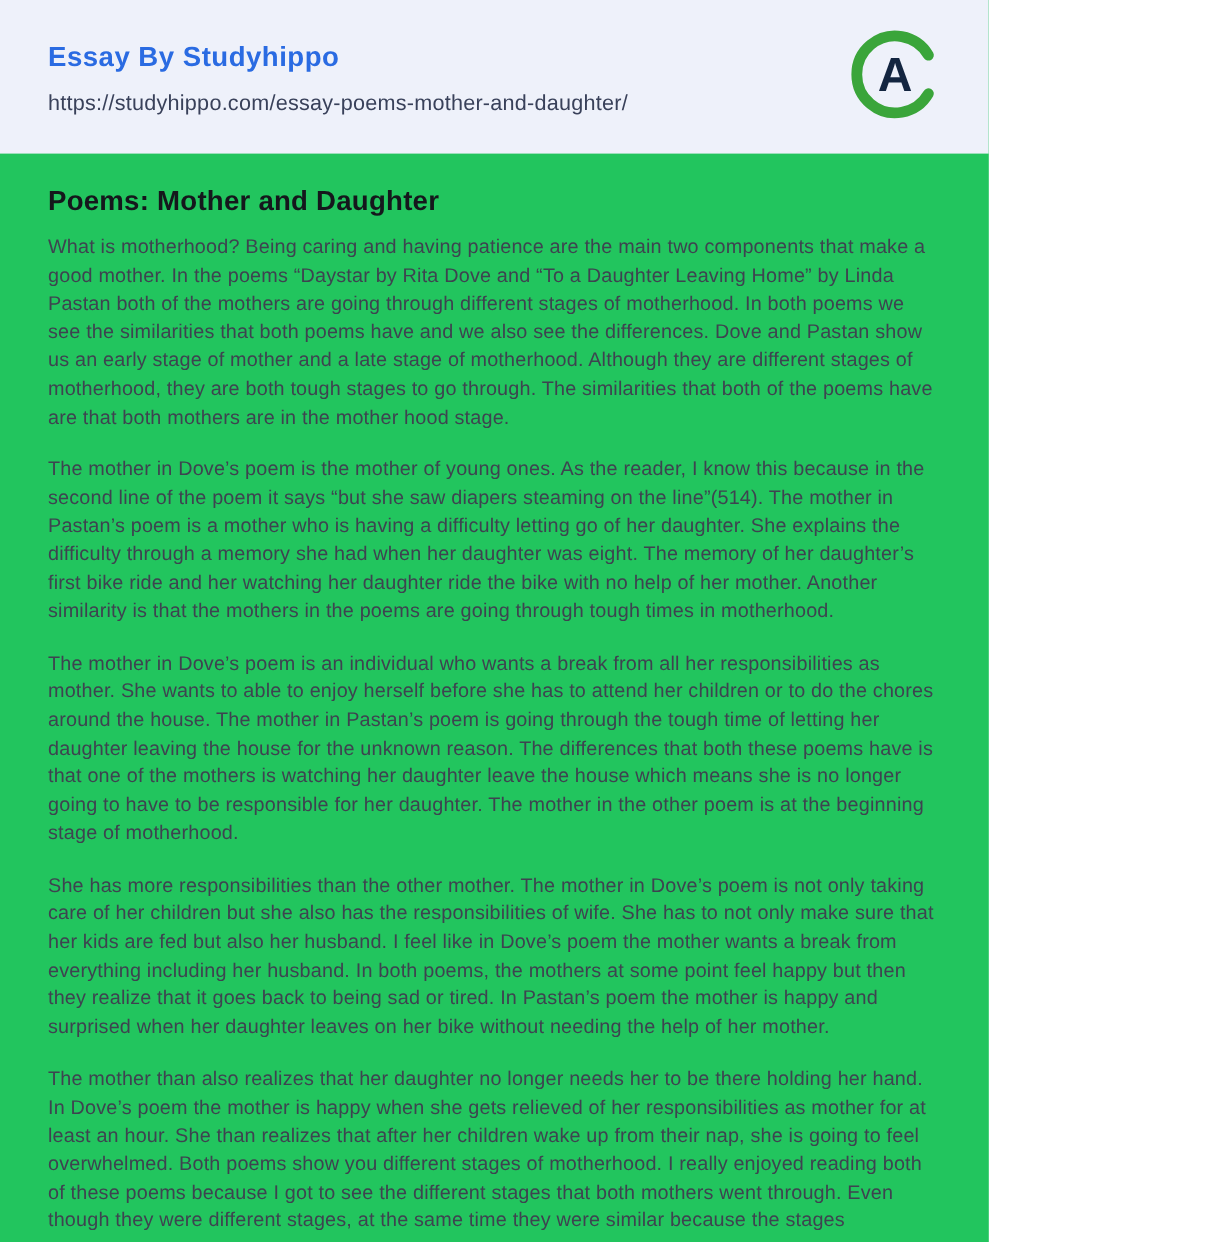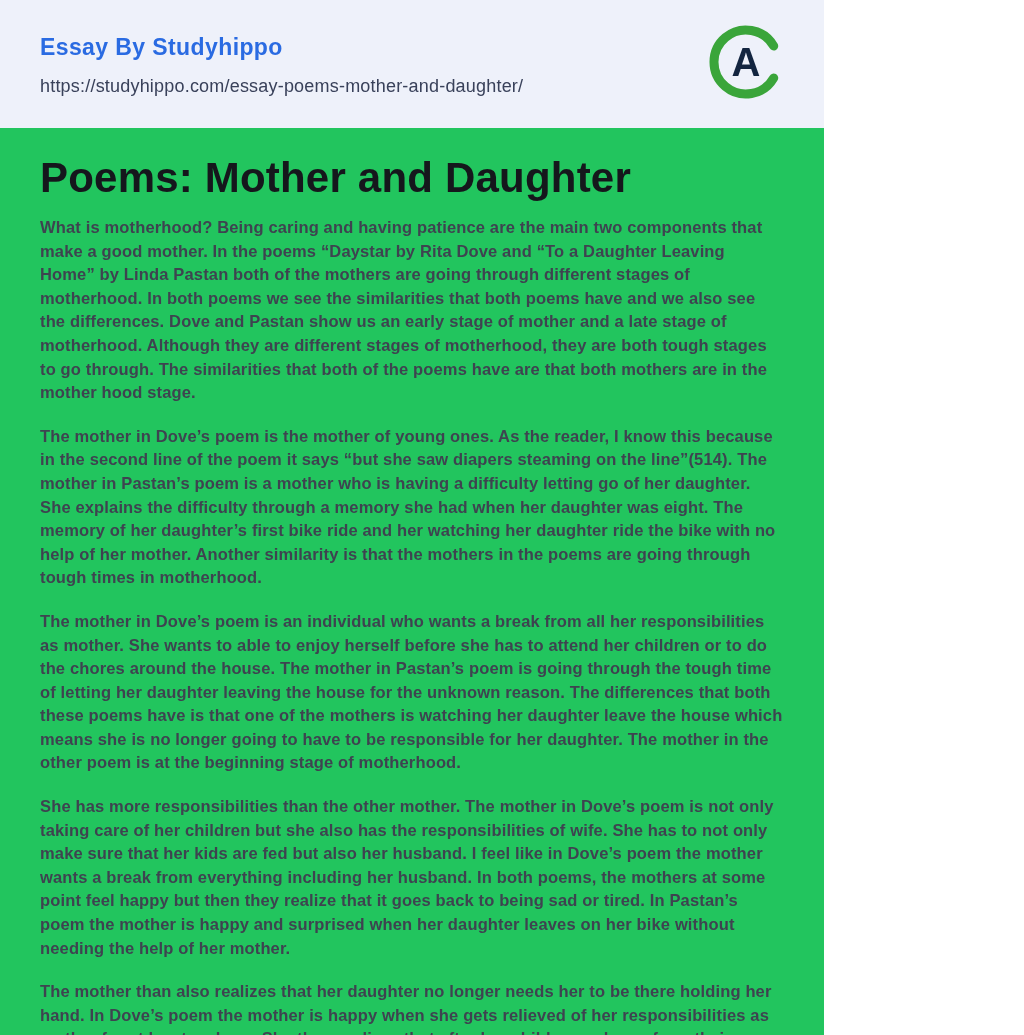"Poems: Mother and Daughter" .title { font-size: 42px -> 23px }
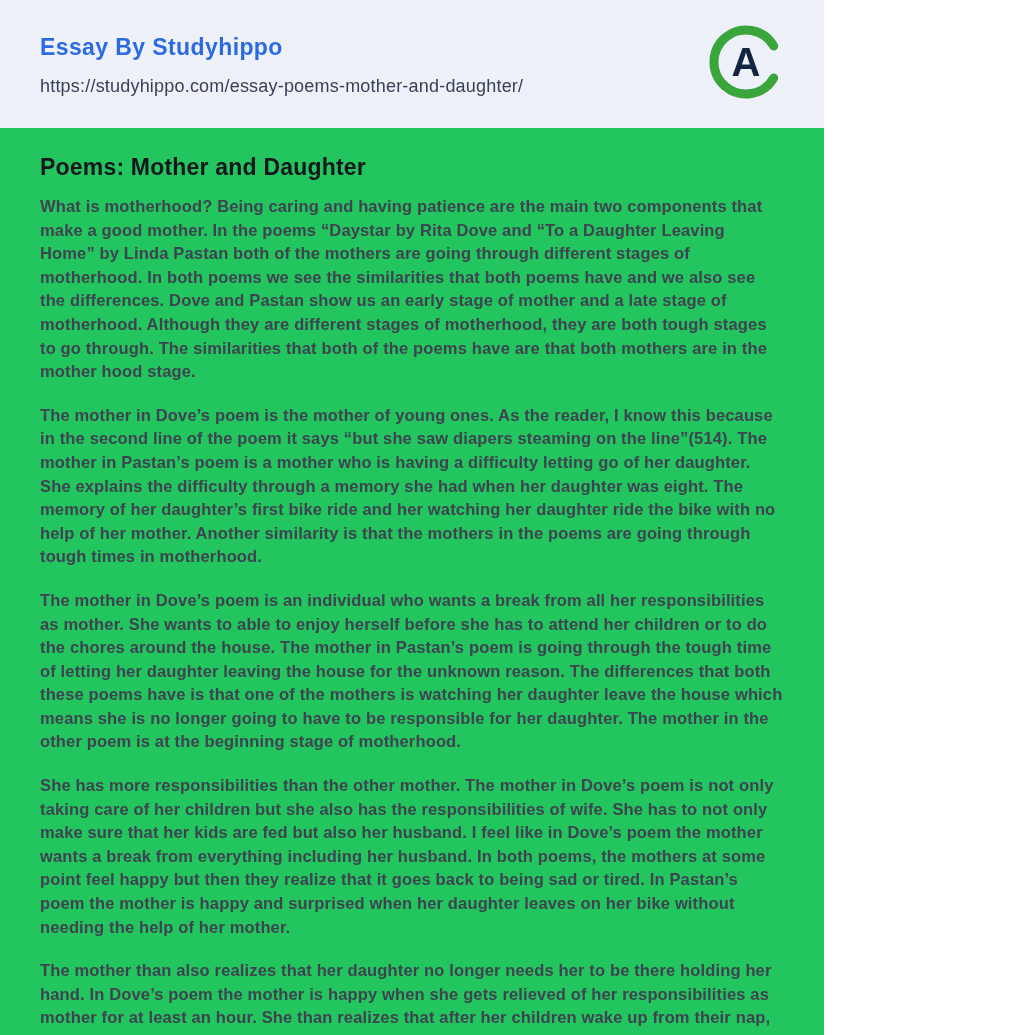"What is motherhood? Being caring" .para { font-weight: bold -> none }
